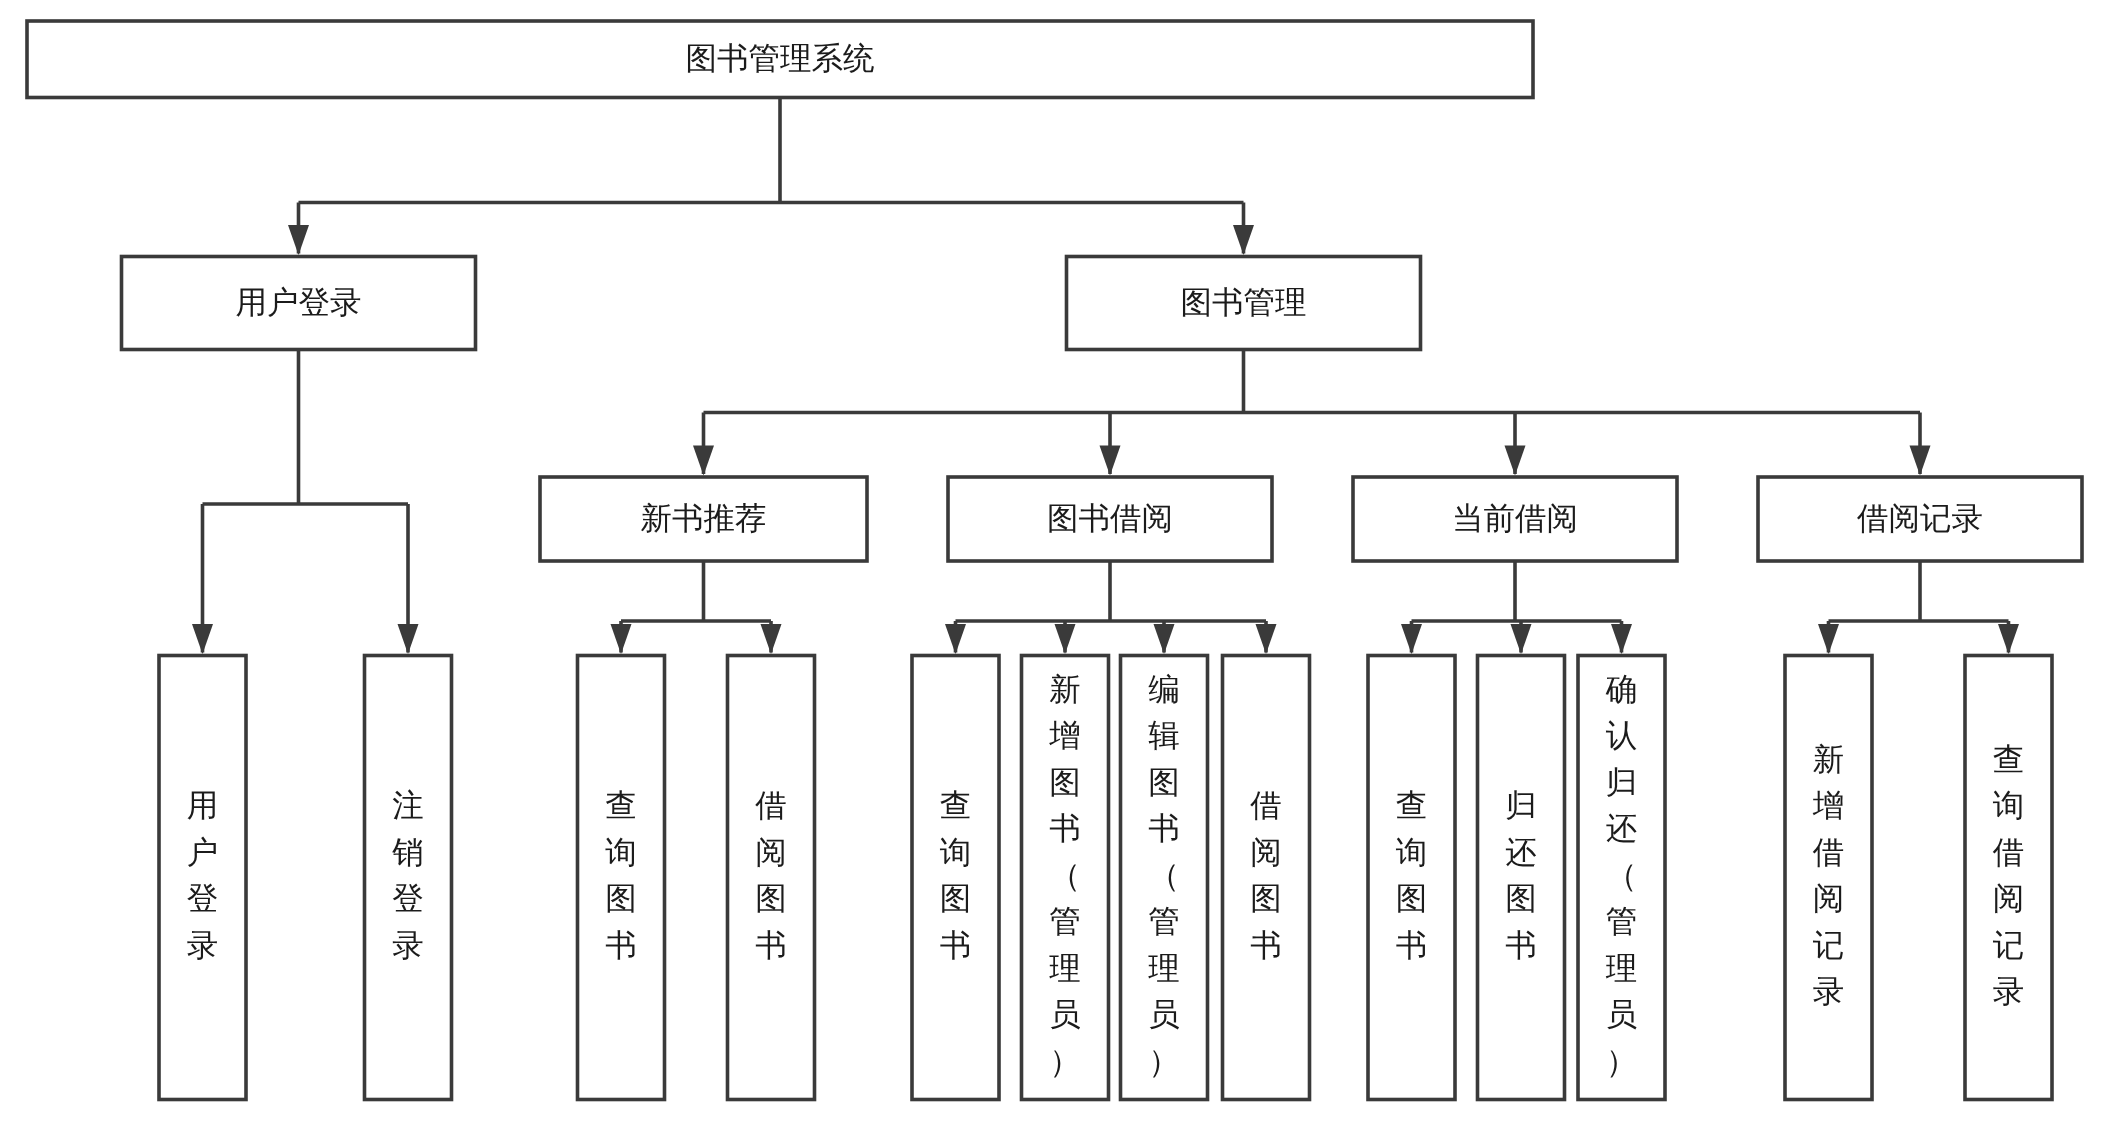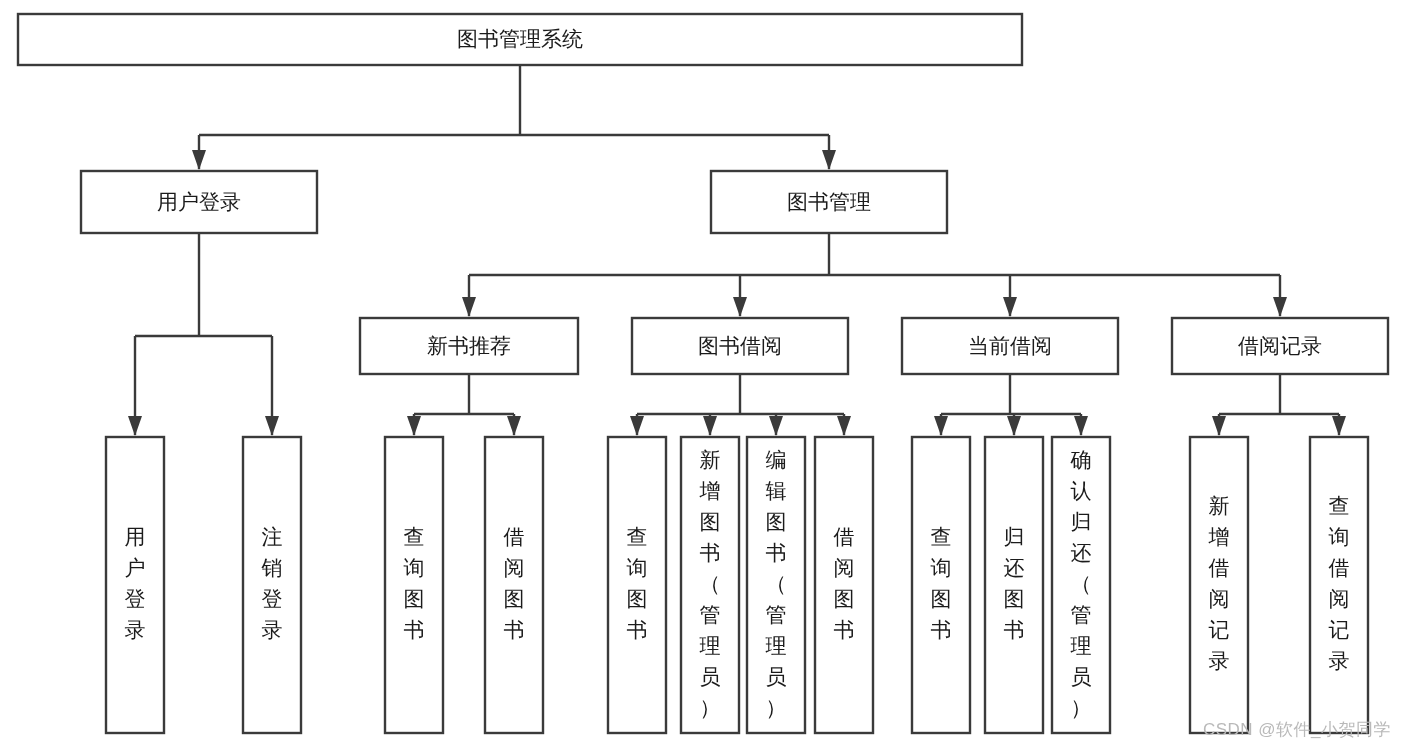"CSDN @软件_小贺同学" div.watermark { html: <div>CSDN @软件_小贺同学</div> -> none }
